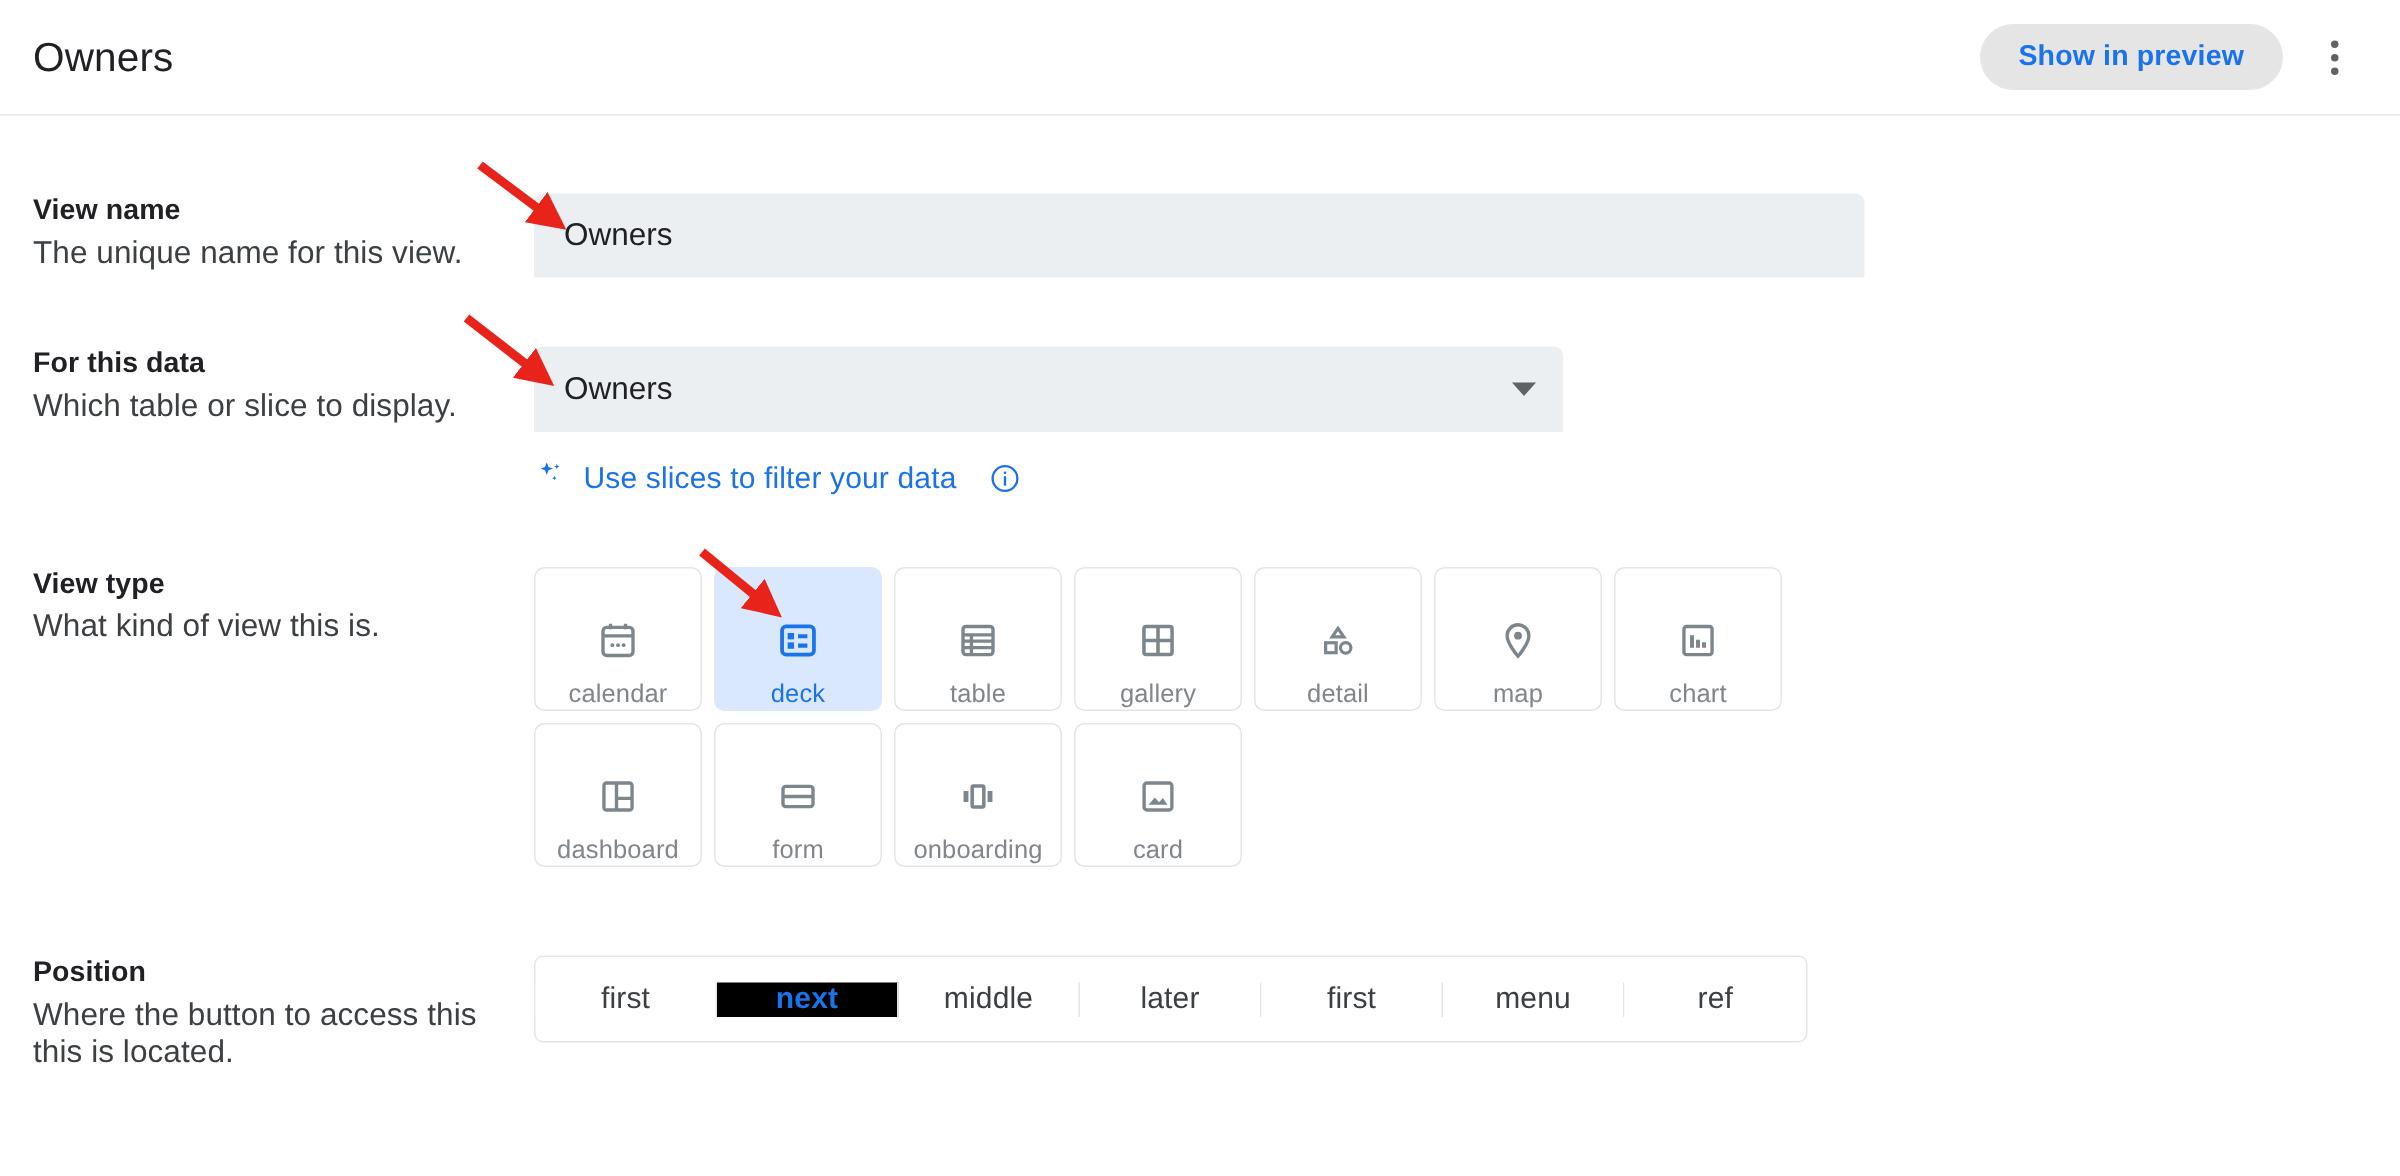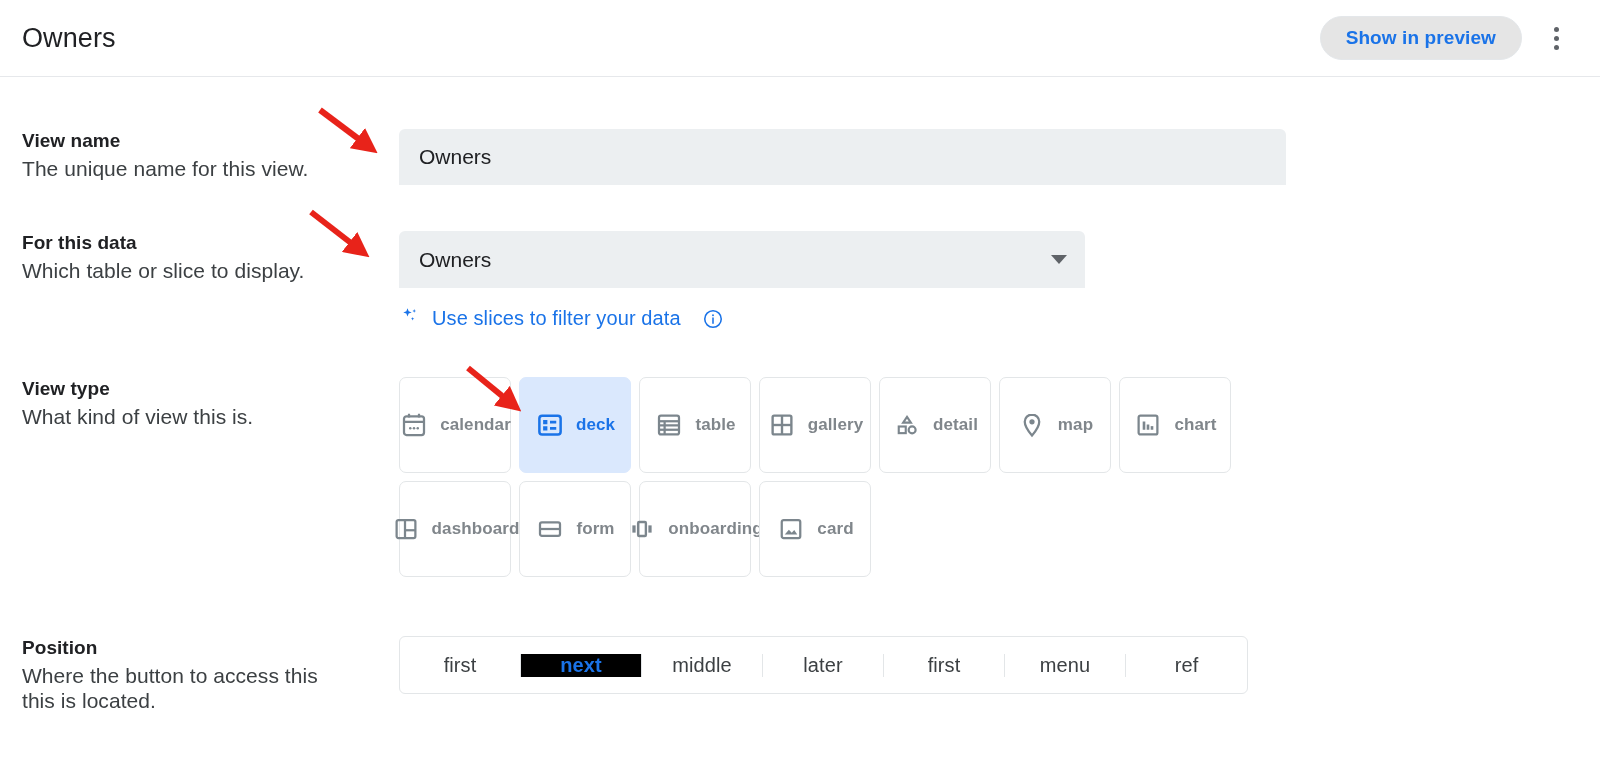"View name" .form-row { gap: 43px -> none }
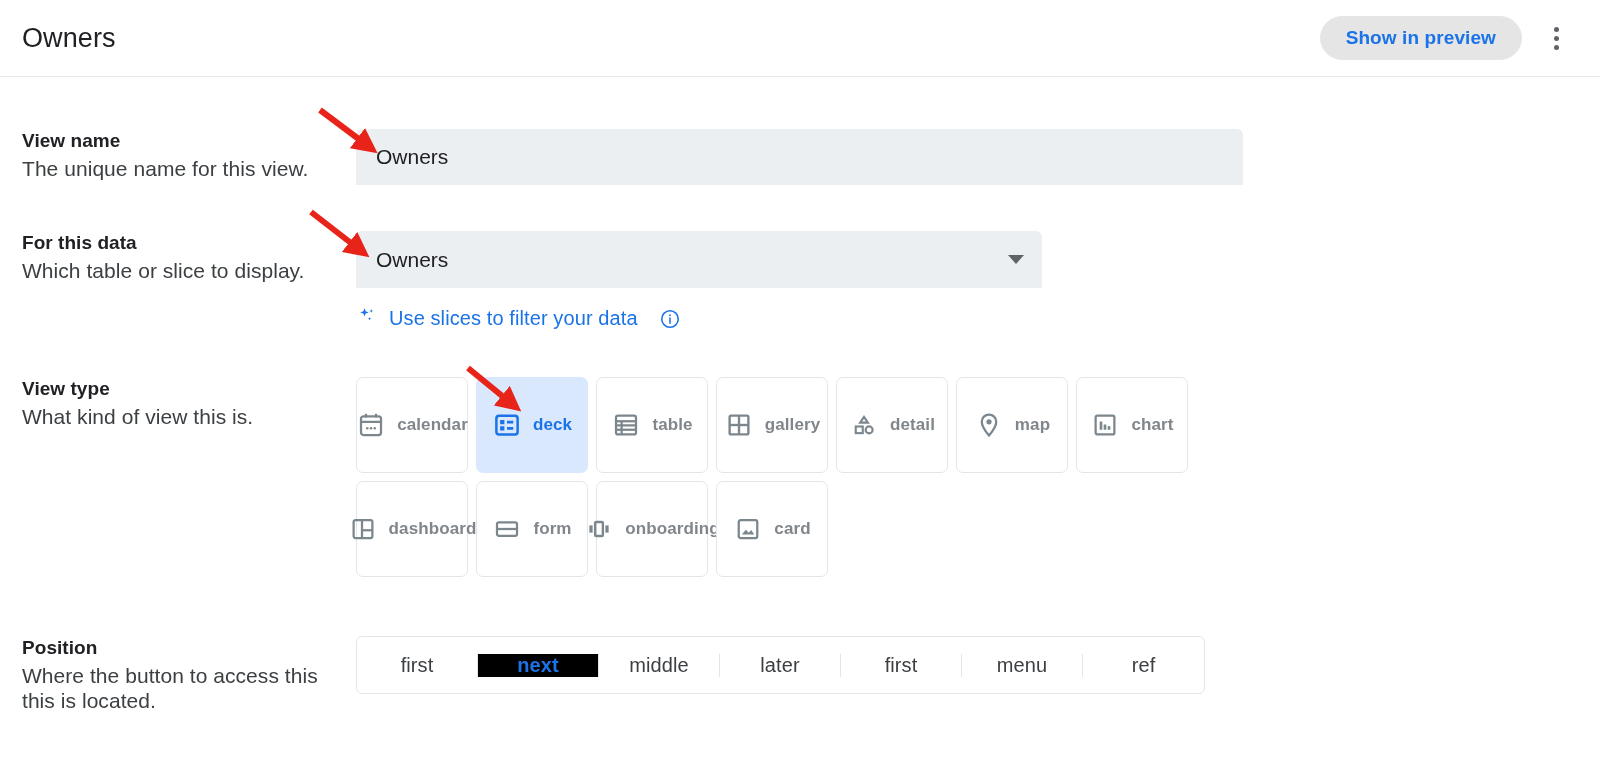"calendar" .tile { flex-direction: row -> column; font-weight: bold -> none; justify-content: center -> flex-end }
